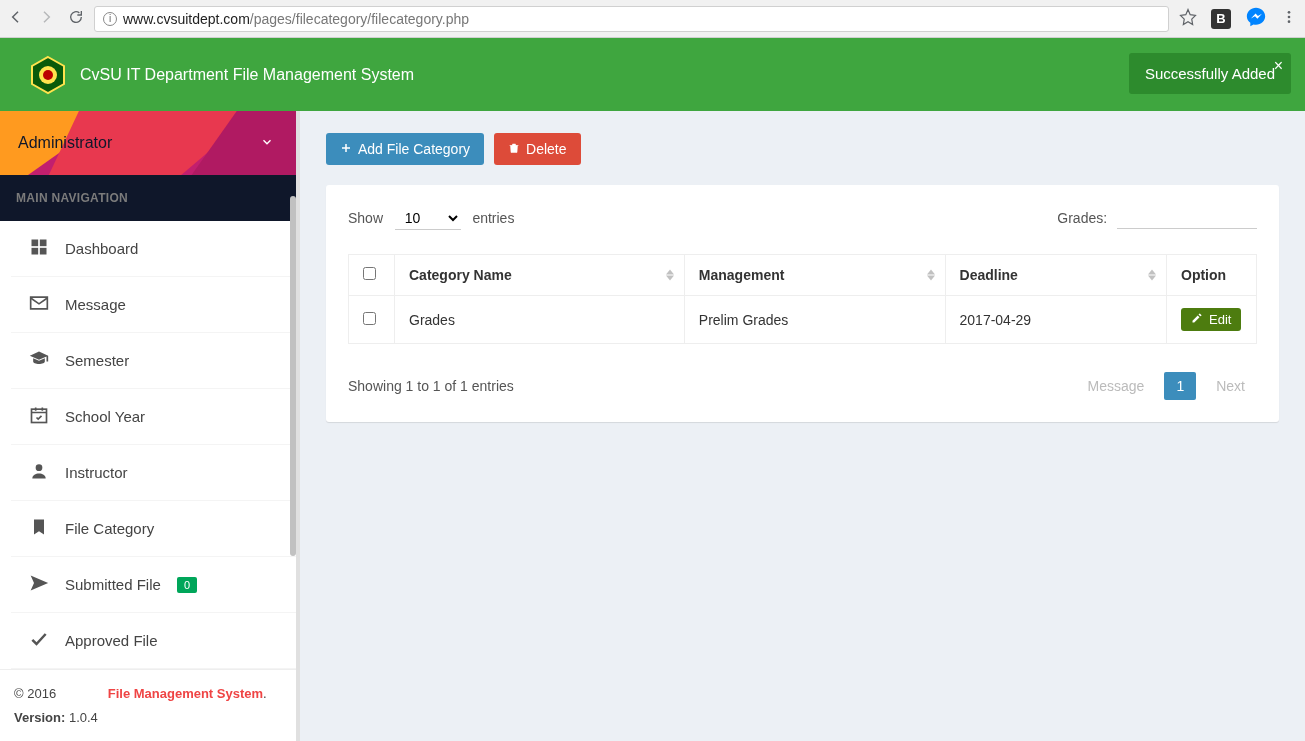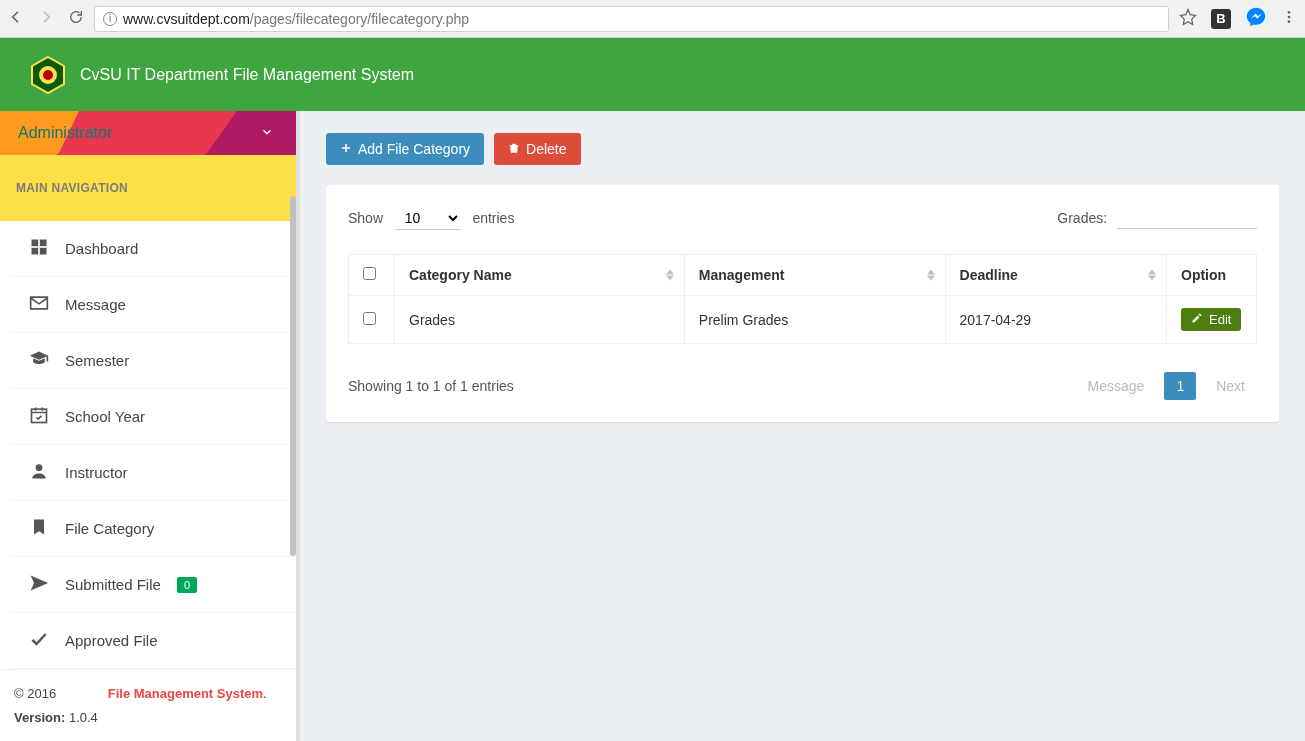"Successfully Added" div.toast { html: none -> <div> <span>Successfully Added</span> <span>×</span> </div> }
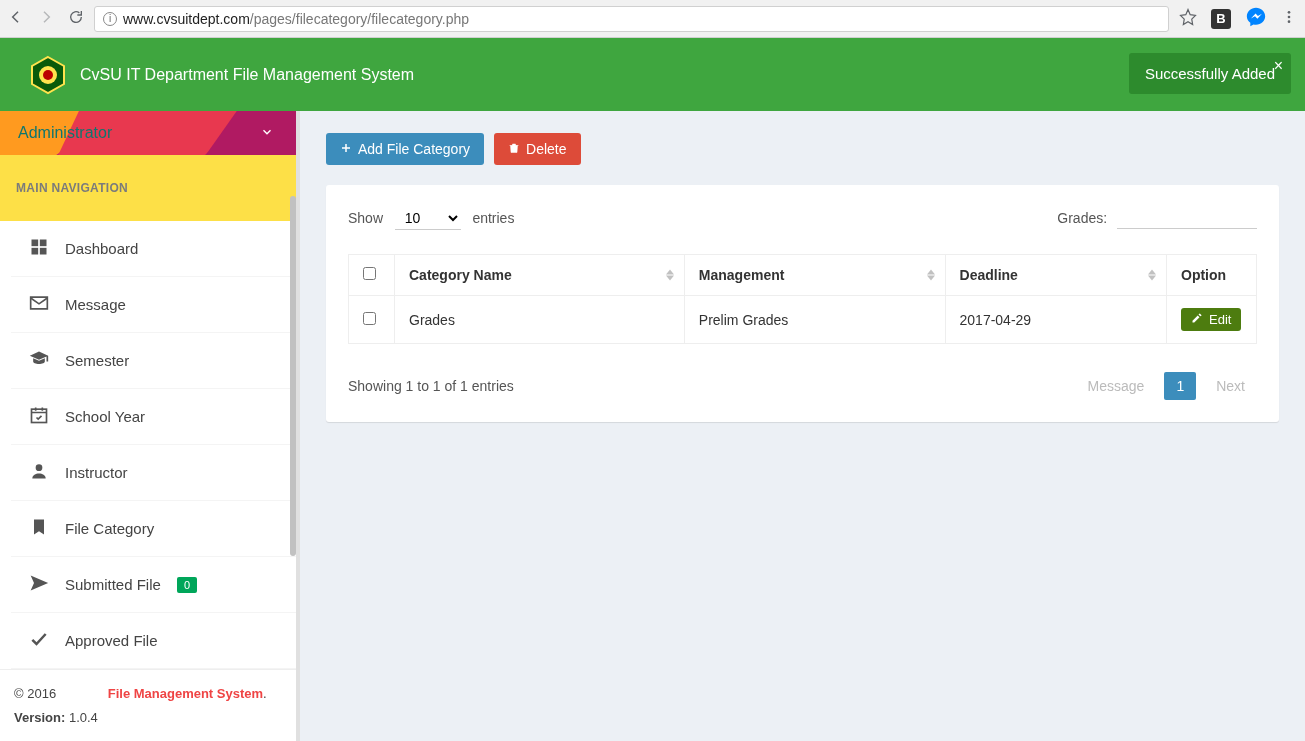"Administrator" .user-panel { color: #0f766e -> #0f172a }
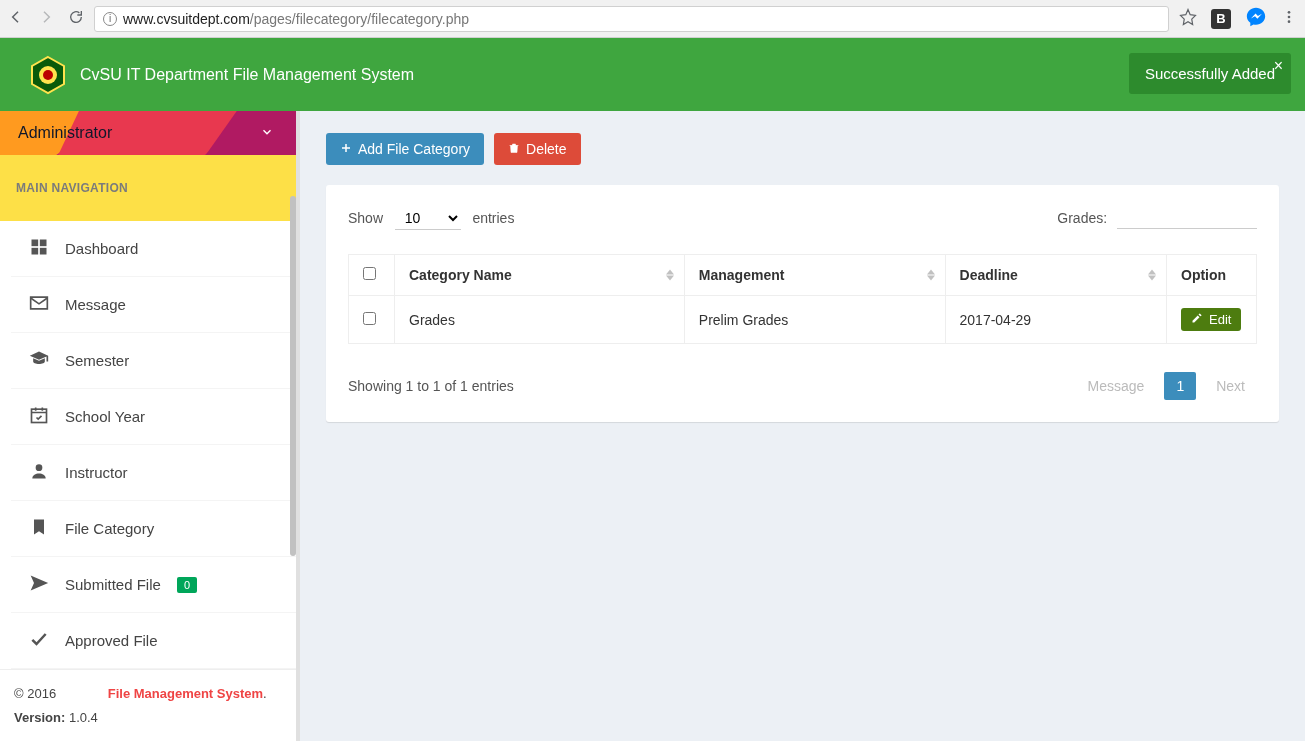"MAIN NAVIGATION" .nav-header { background: #fde047 -> #0f172a; padding: 26px 16px -> 16px 16px }
